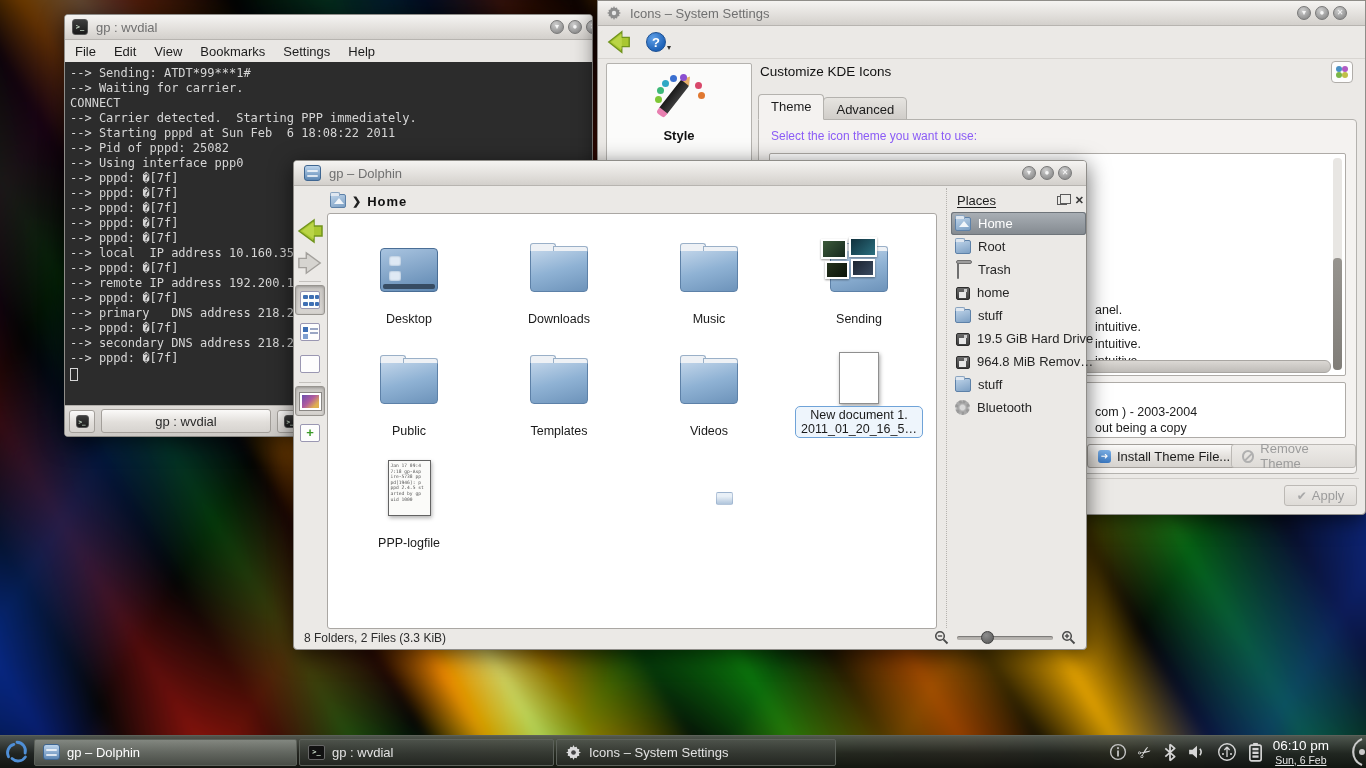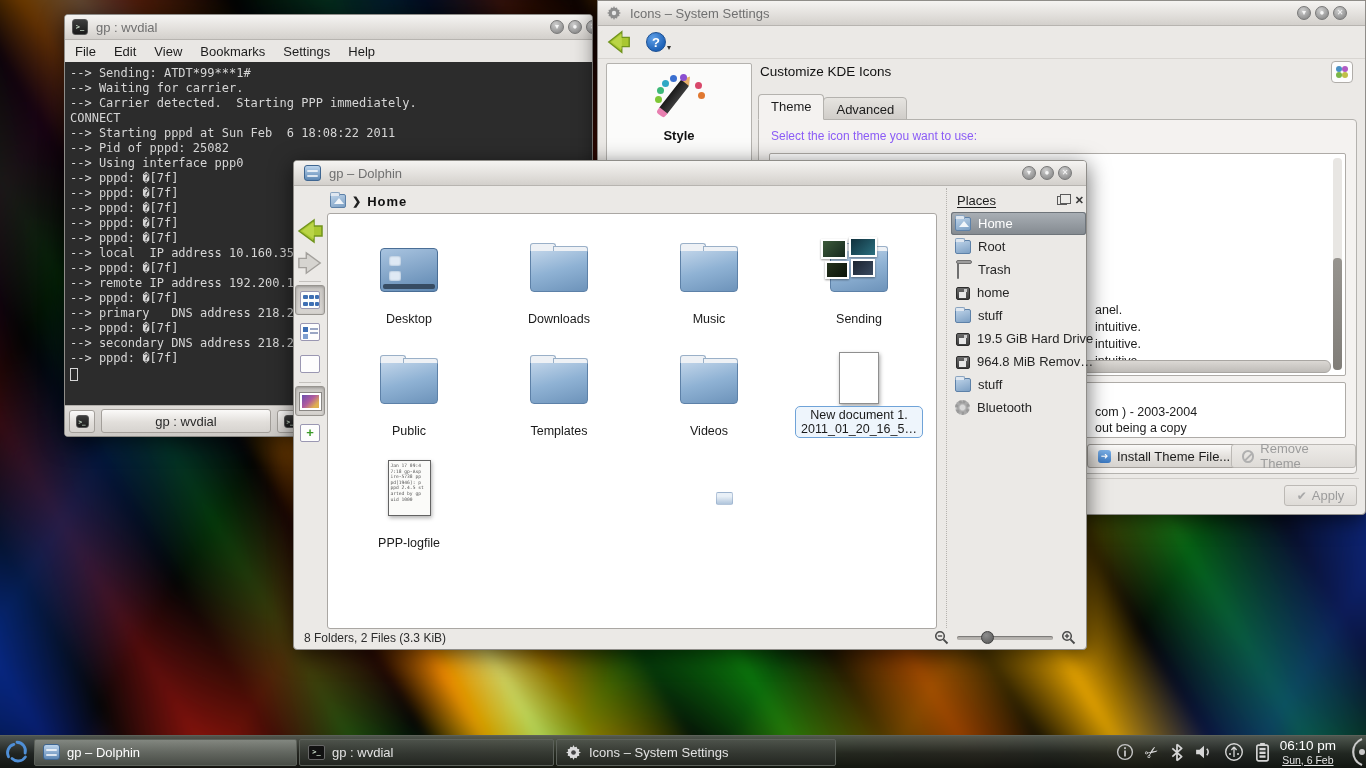"--> Carrier detected. Starting PPP" div.tline { order: before "CONNECT" -> after "CONNECT" }
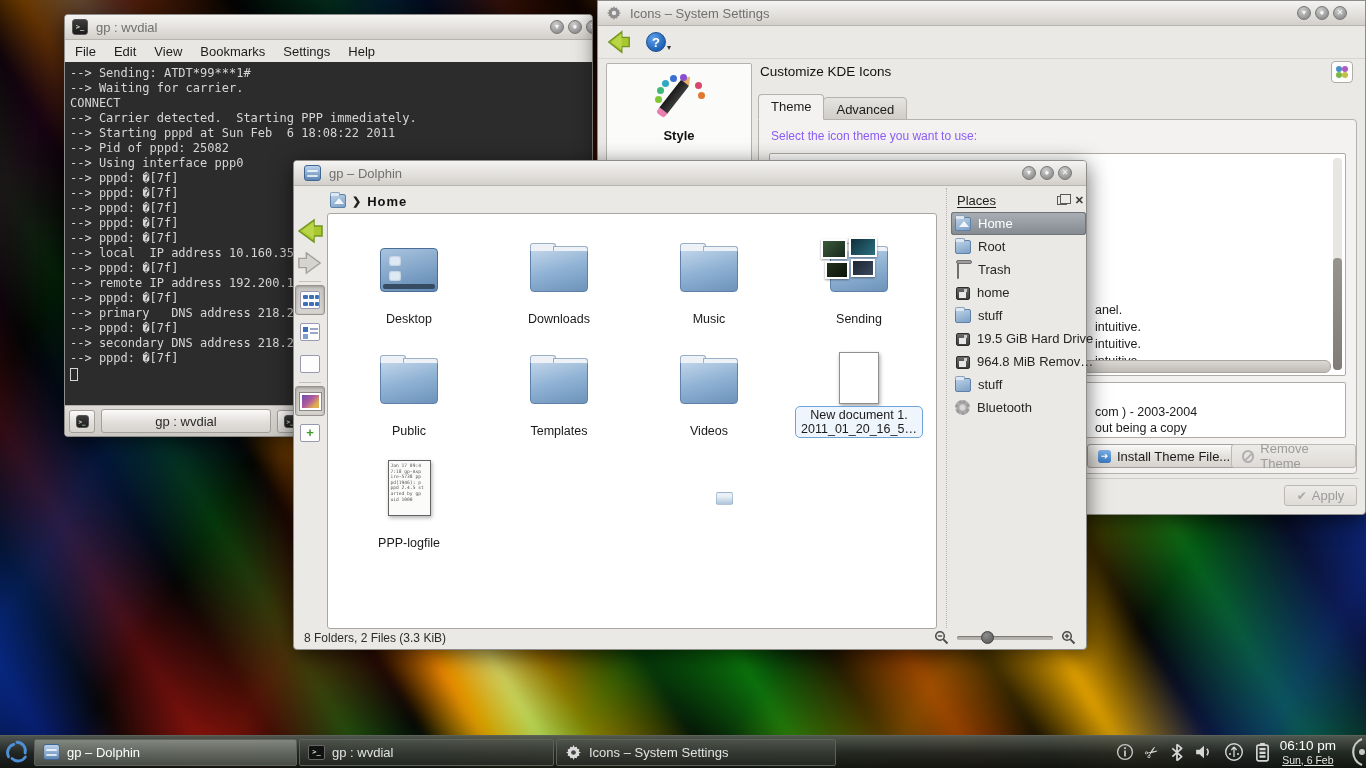"06:10 pm" .clock { margin-right: 4px -> 11px }
